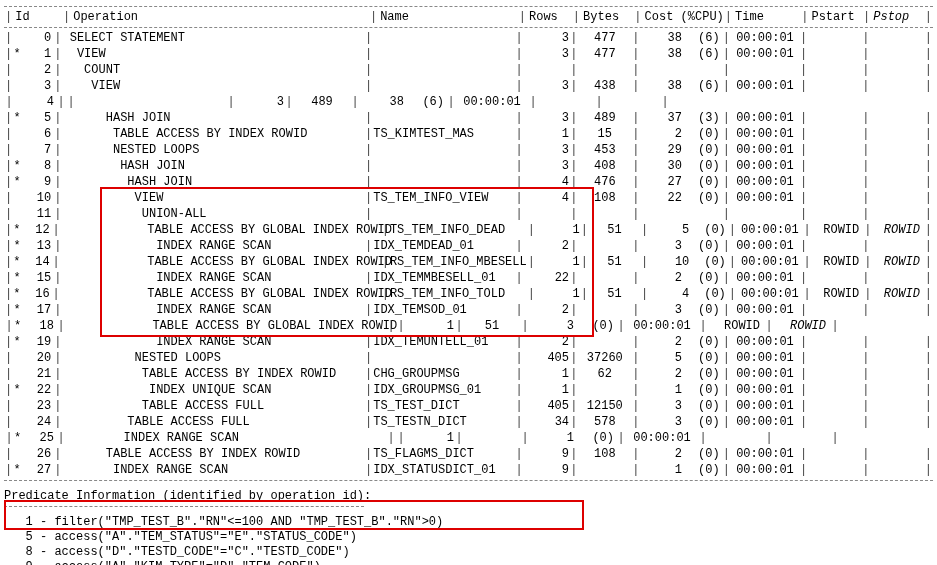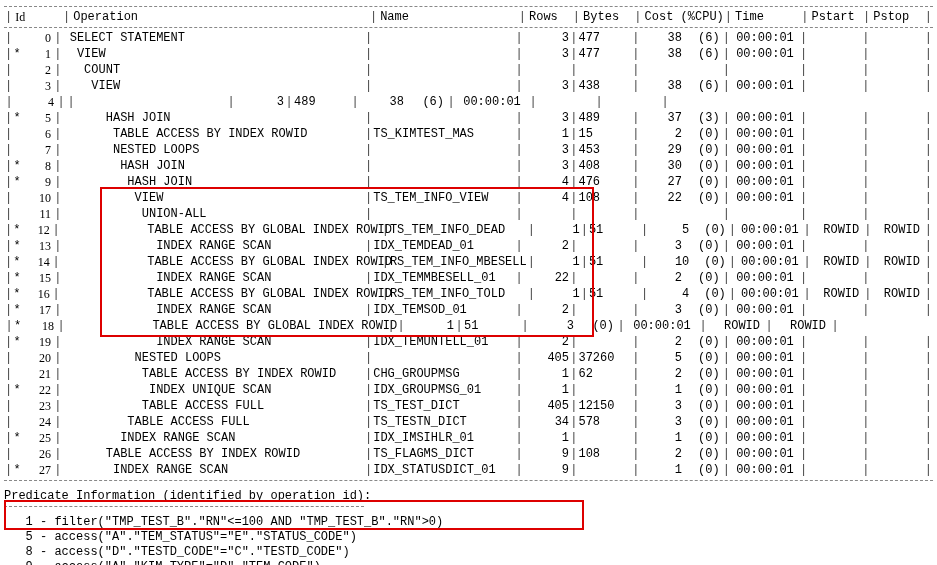"Id" .c-id { font-family: Liberation Serif, serif -> none }
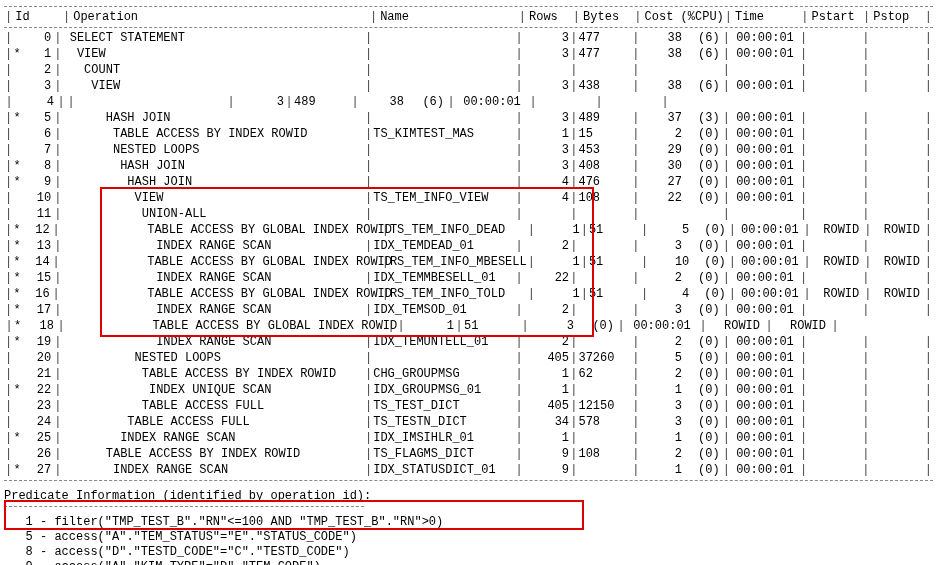"Pstop" .c-pstop { font-style: none -> italic }
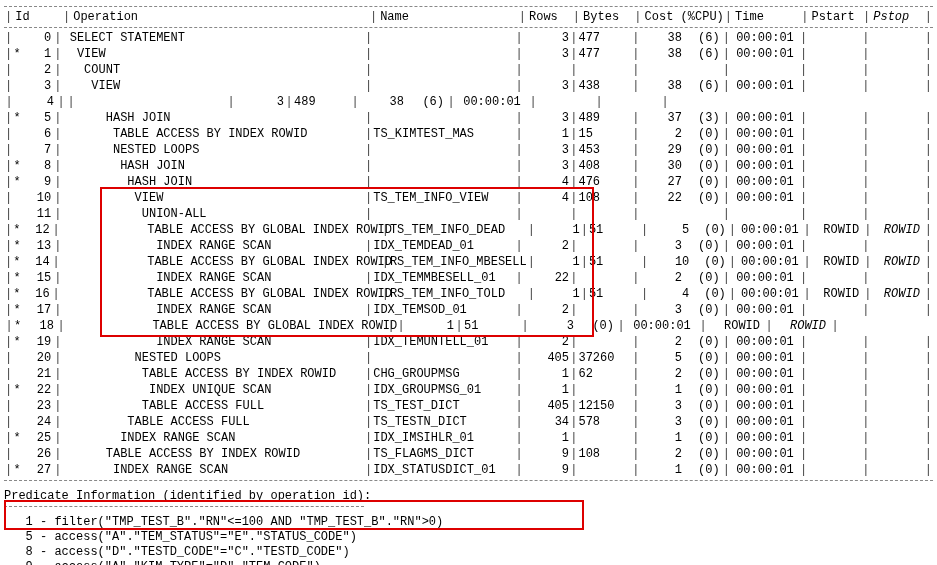"477" .c-bytes { text-align: left -> center }
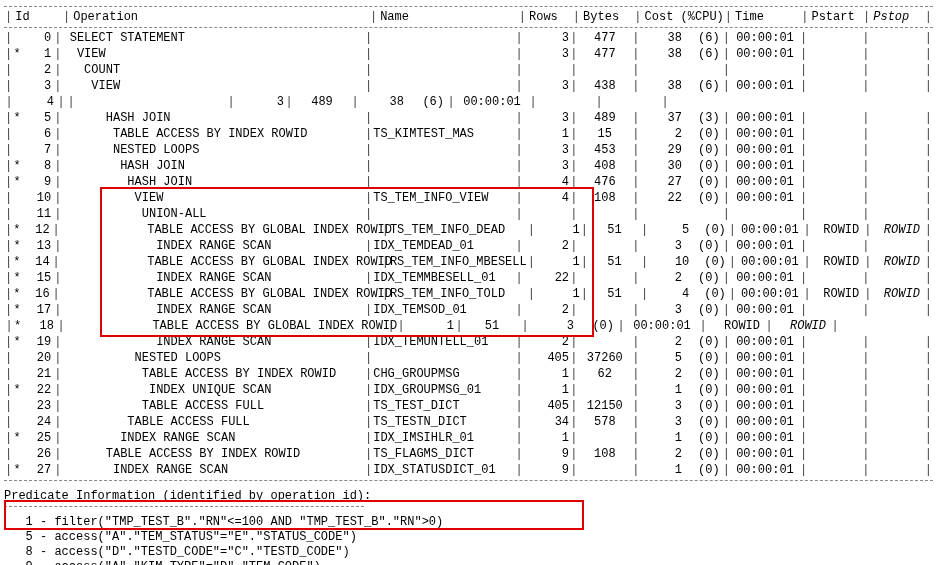"IDX_IMSIHLR_01" span.c-name { html: <span>IDX_IMSIHLR_01</span> -> none }
